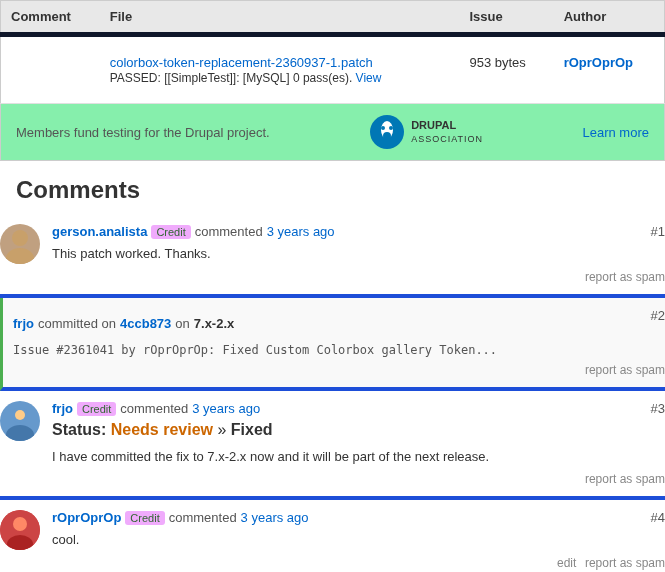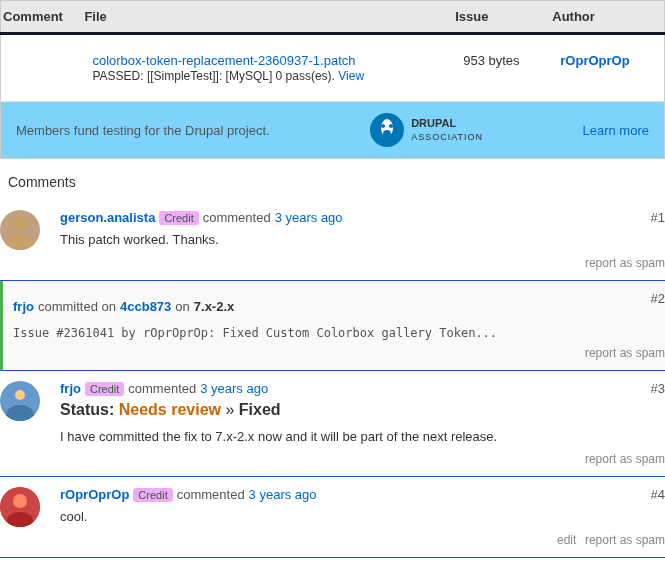"Comment" .file-table th { border-bottom: 3px solid #0f172a -> 5px solid #0f172a; padding: 8px 2px -> 8px 10px }
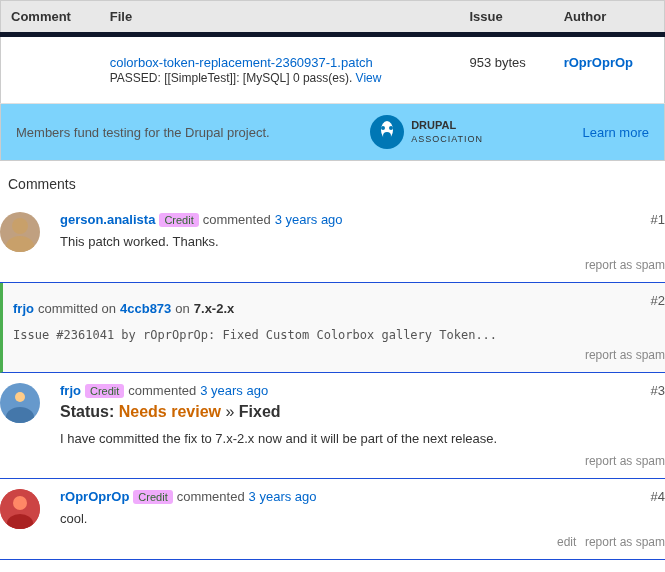"Members fund testing for the" .drupal-banner { background: #7dd3fc -> #86efac }
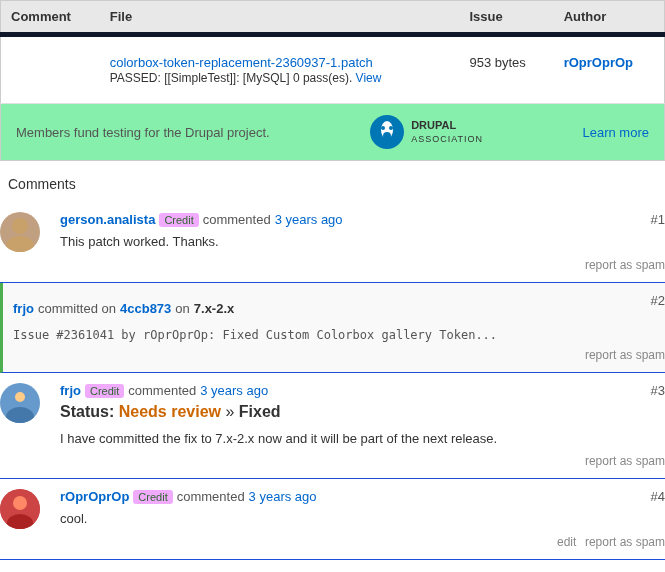"Comments" .comments-heading { font-size: 14px -> 24px; font-weight: normal -> bold; padding: 15px 0 10px 8px -> 15px 0 10px 16px }
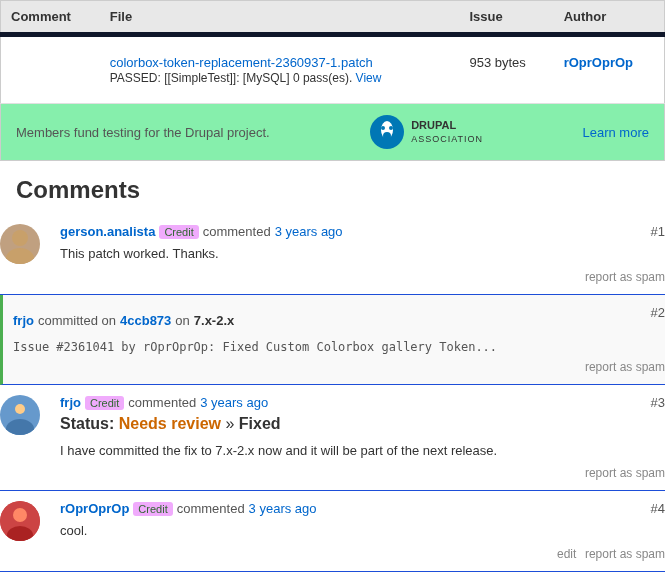"gerson.analista" .comment-item { border-bottom: 1px solid #1d4ed8 -> 4px solid #1d4ed8; gap: 8px -> none }
